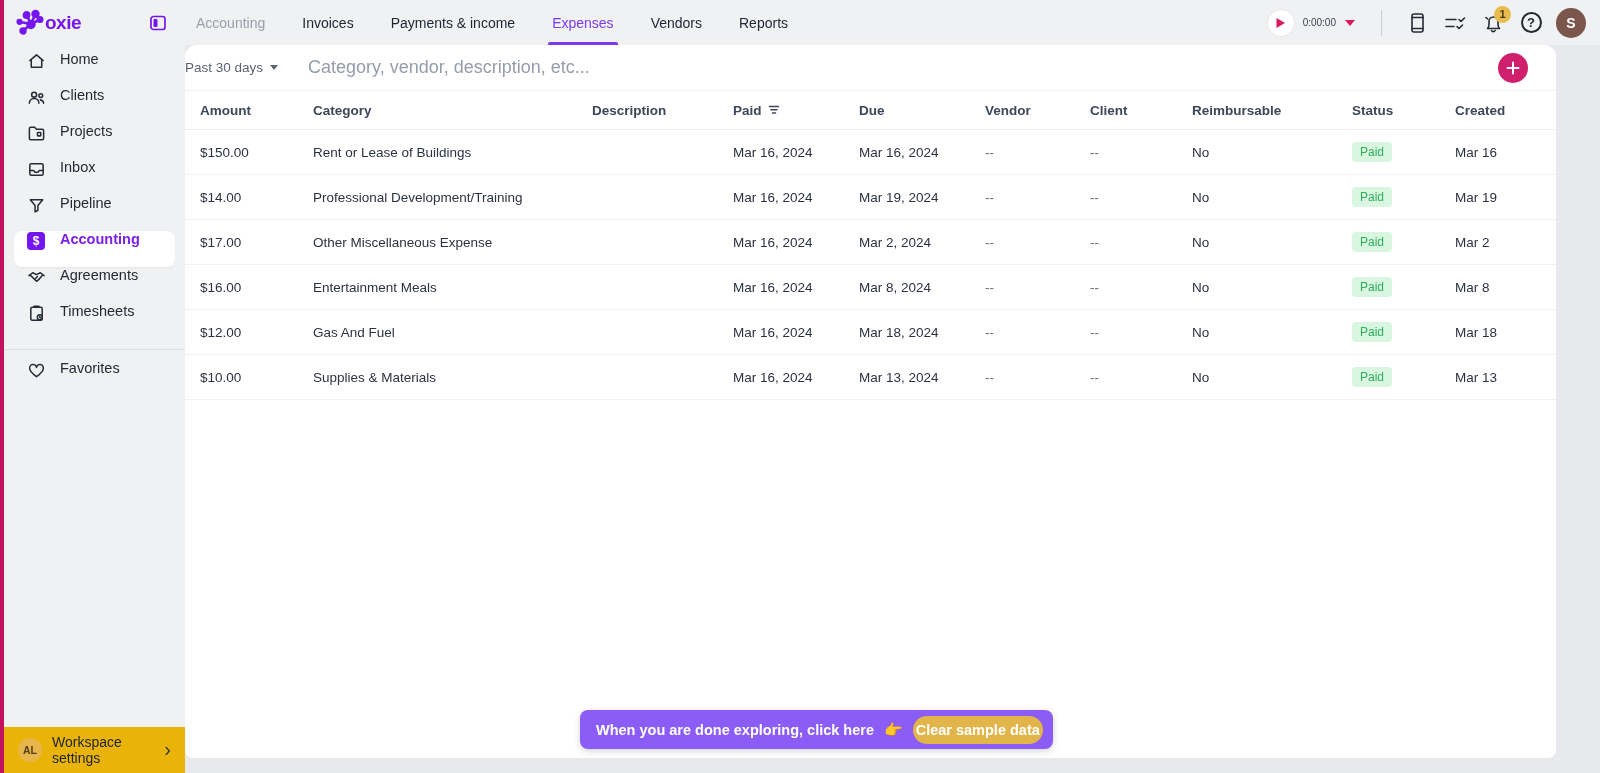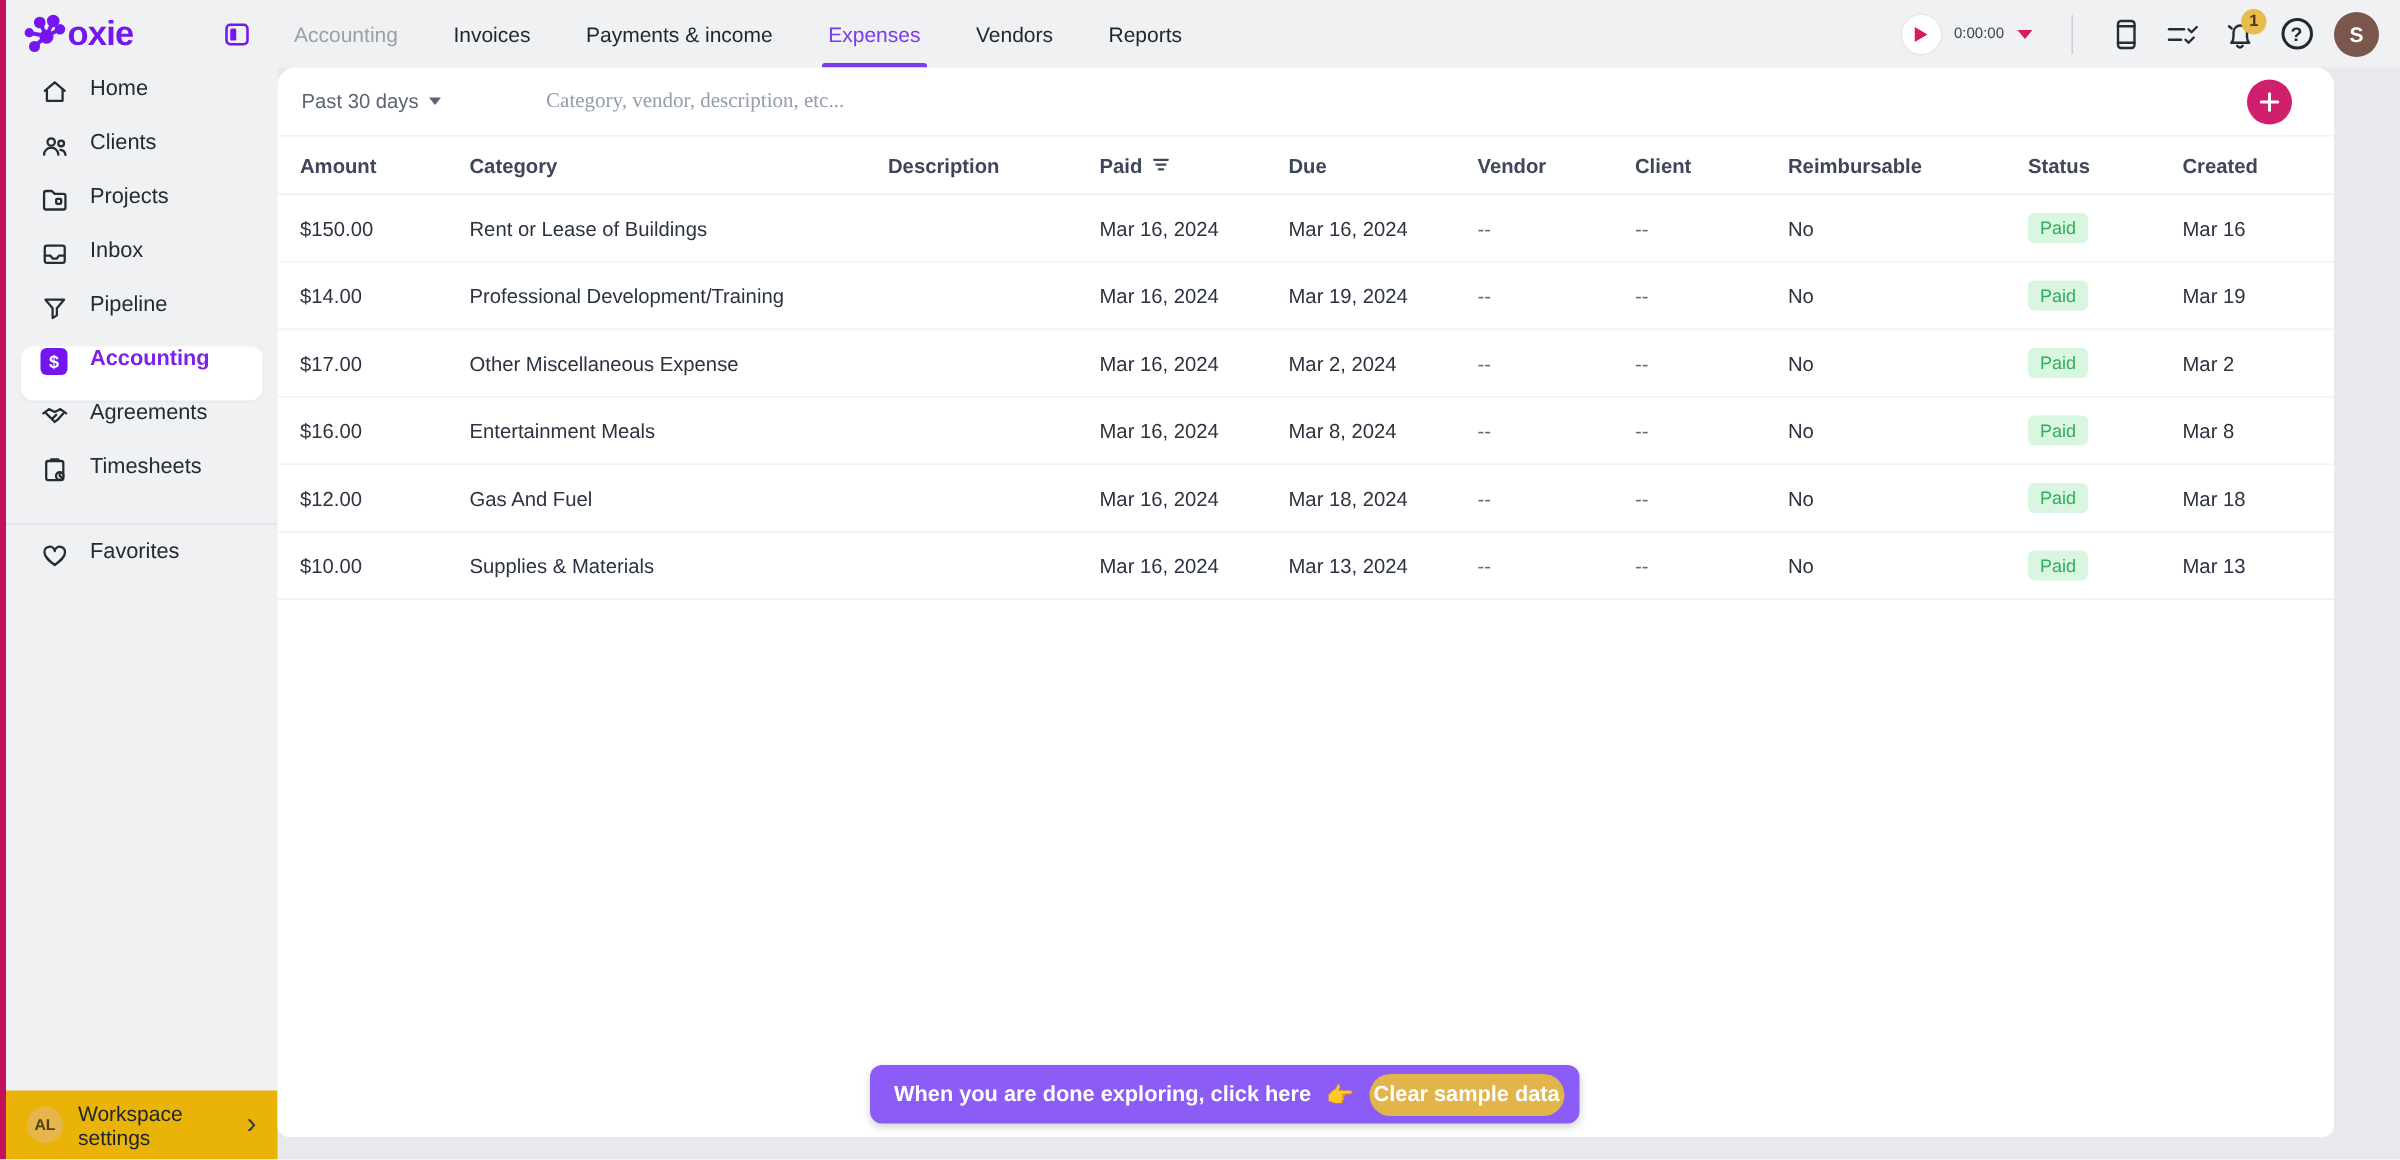"oxie" .logo-text { font-size: 23px -> 19px }
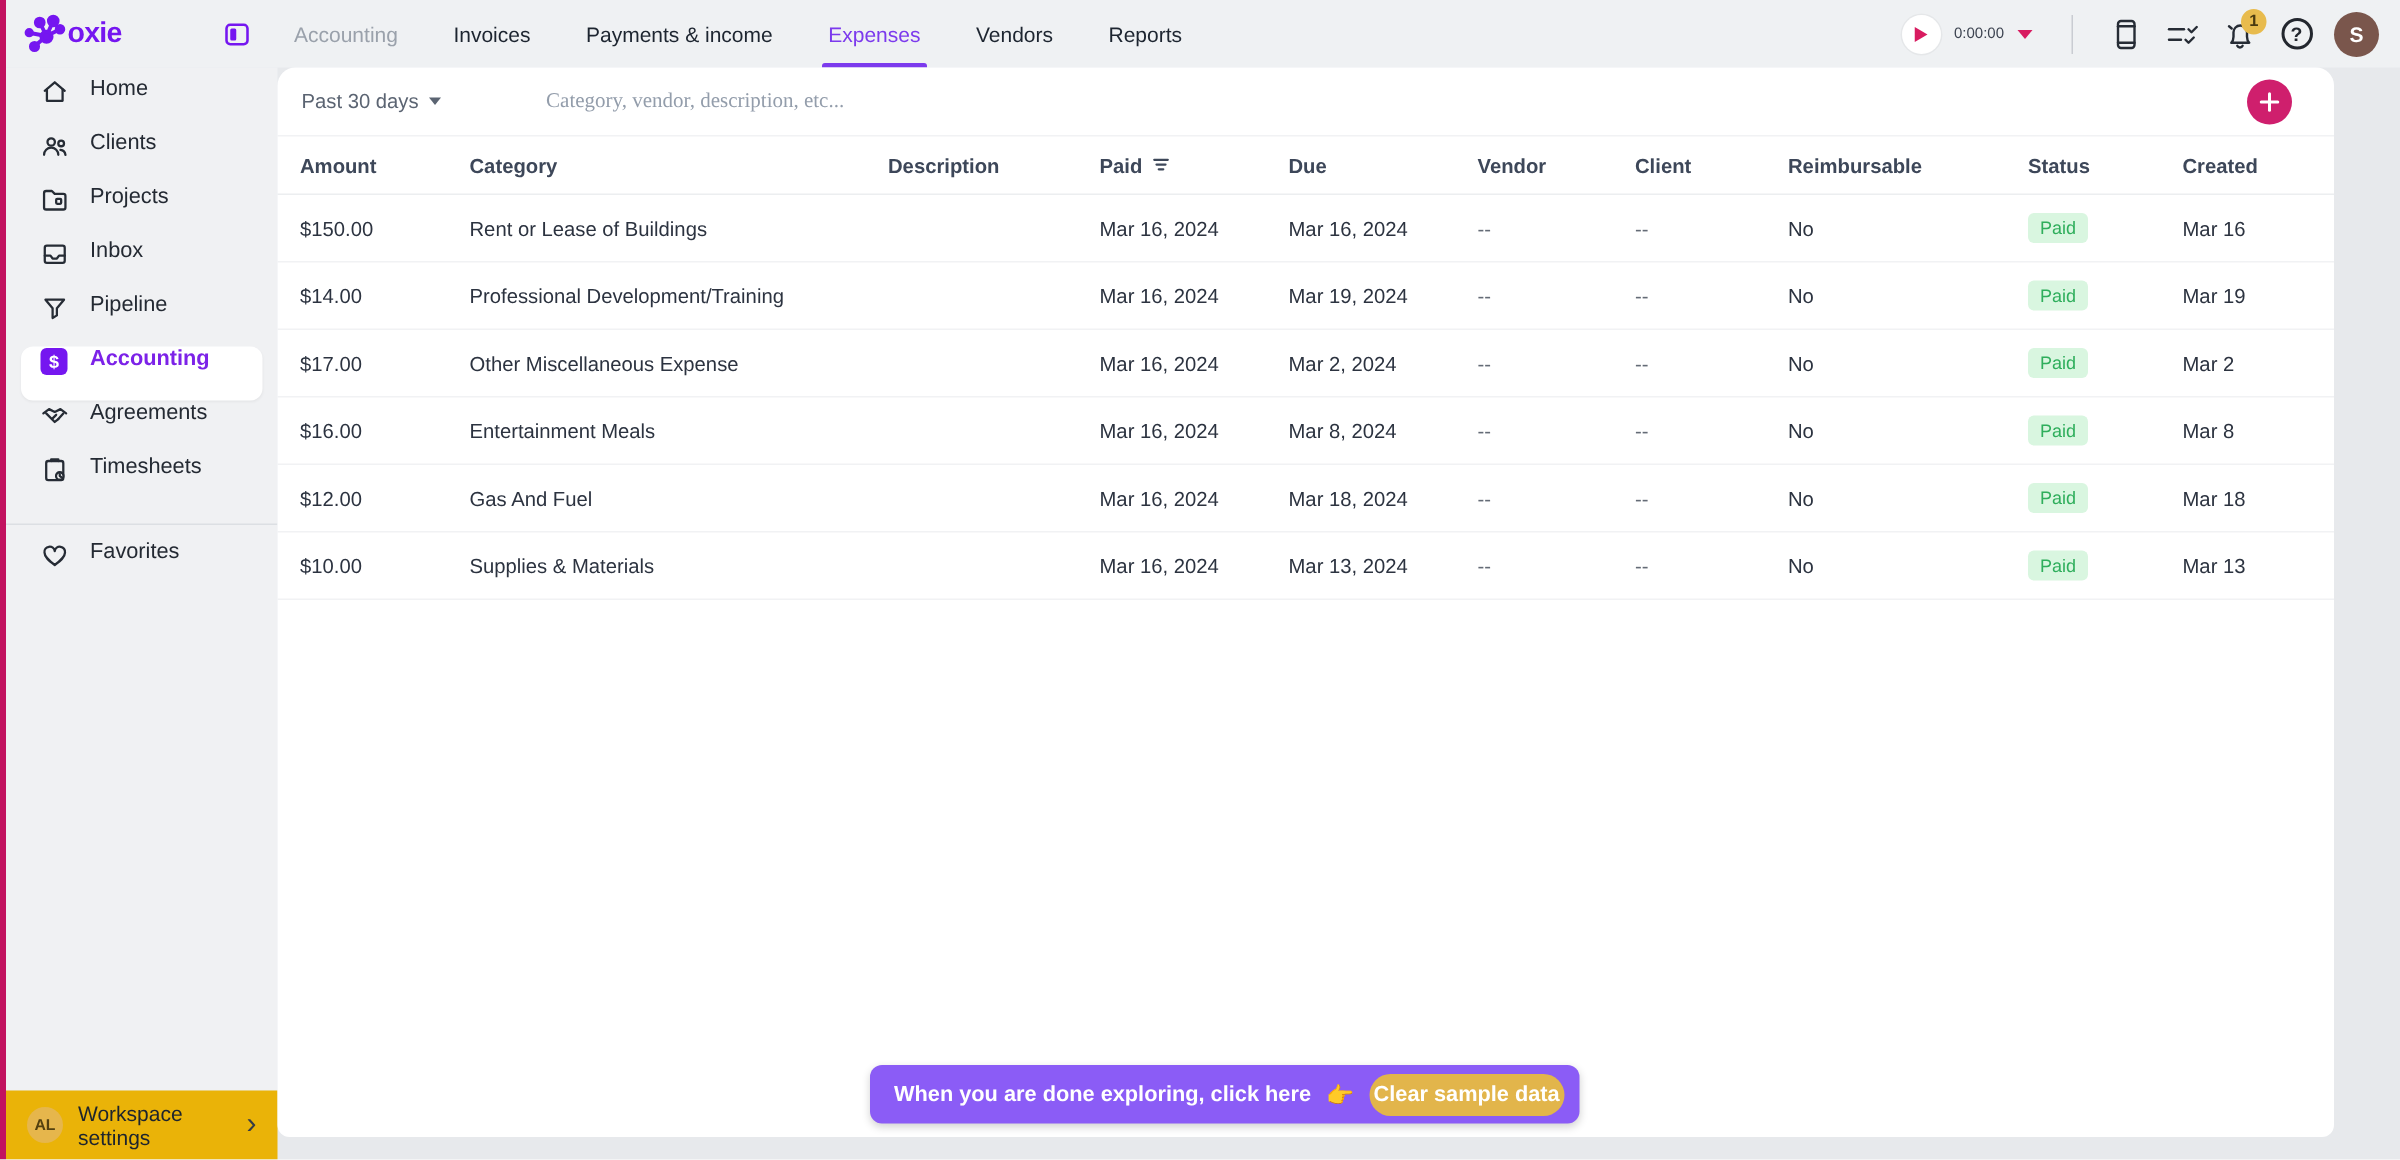"Past 30 days" .filterbar { gap: 40px -> none; padding: 0 16px -> 0 0 }
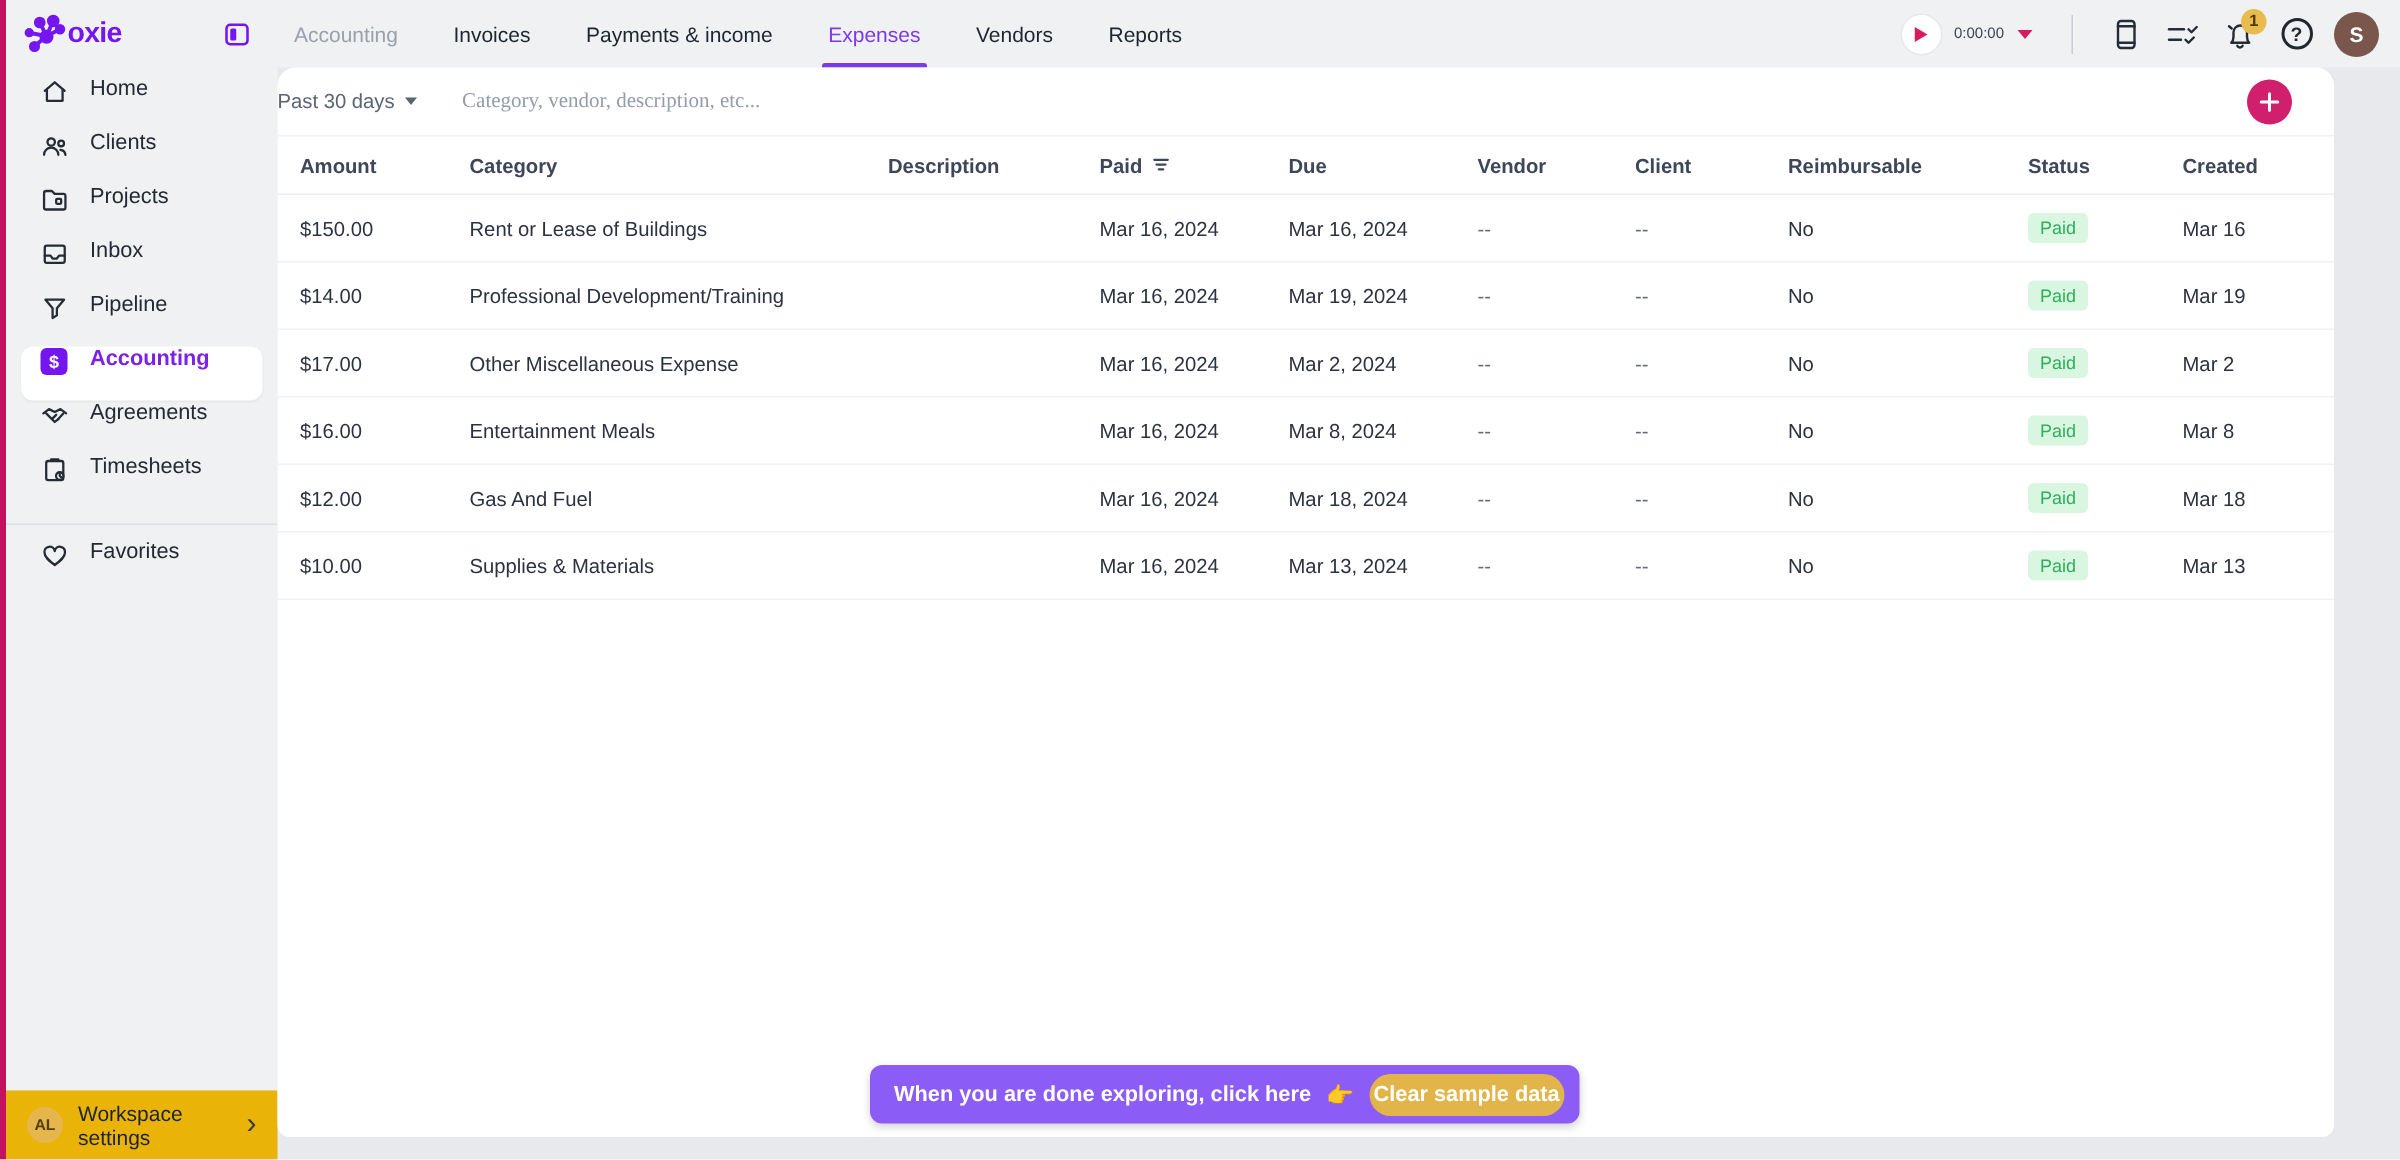"Category, vendor, description, etc..." .search-input { font-family: Liberation Serif, serif -> Liberation Sans, sans-serif; font-size: 14px -> 18px }
